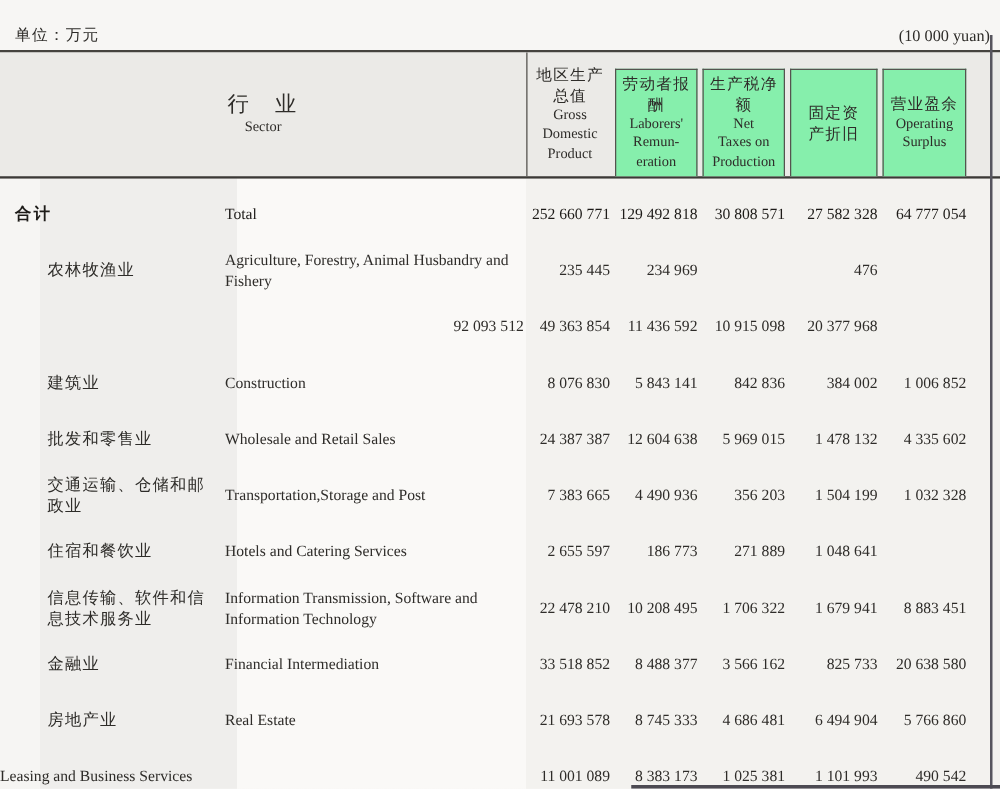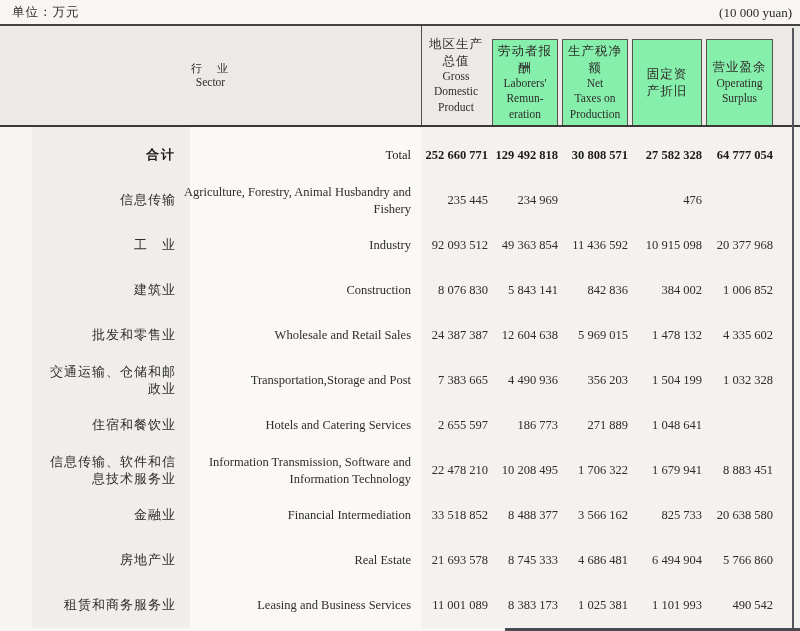"单位：万元" .topbar { height: 24px -> 40px }
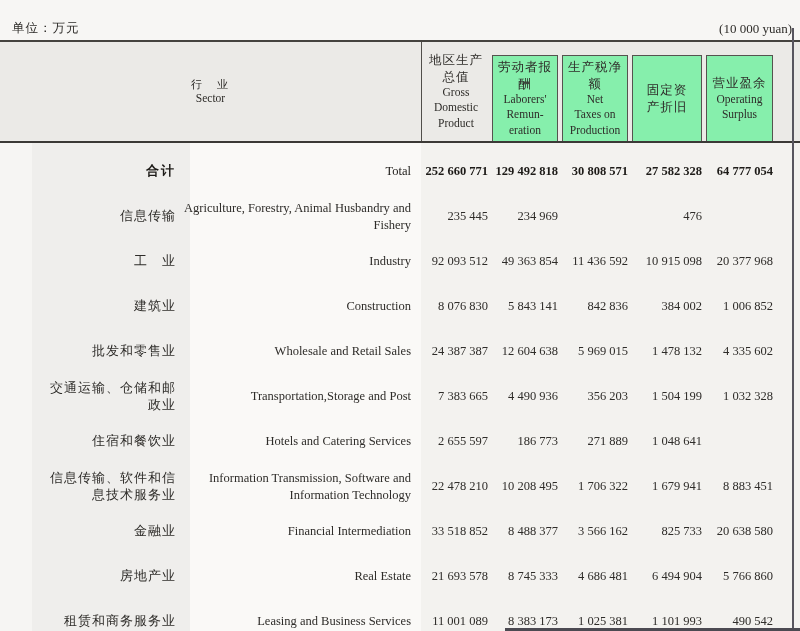"行 业" .sector-cell .cnline { font-size: 11px -> 17px }
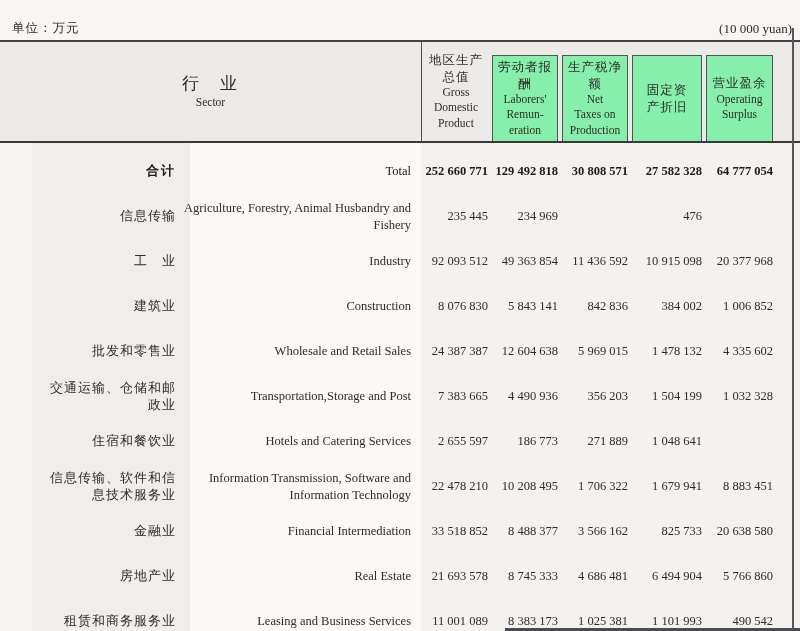"合计" .row .sector-pair { text-align: right -> none }
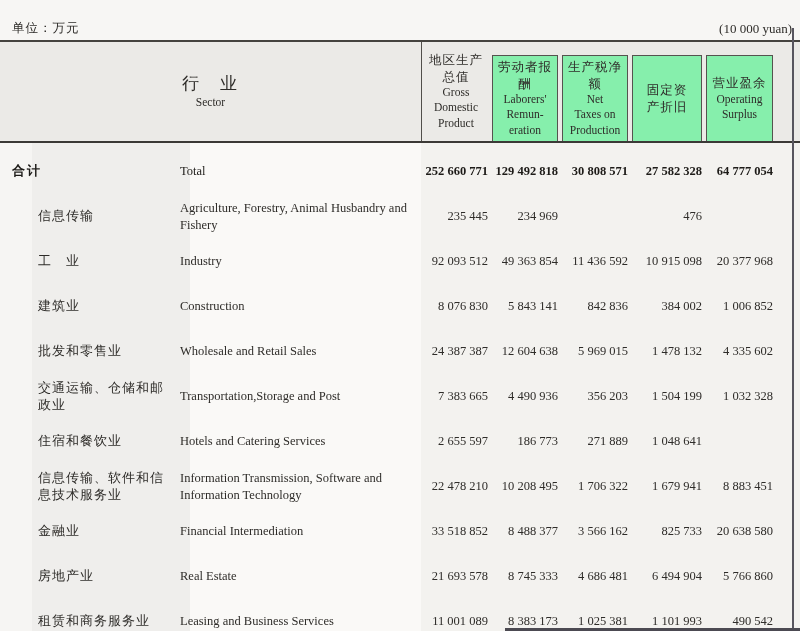"252 660 771" .row.total .num { font-weight: bold -> normal }
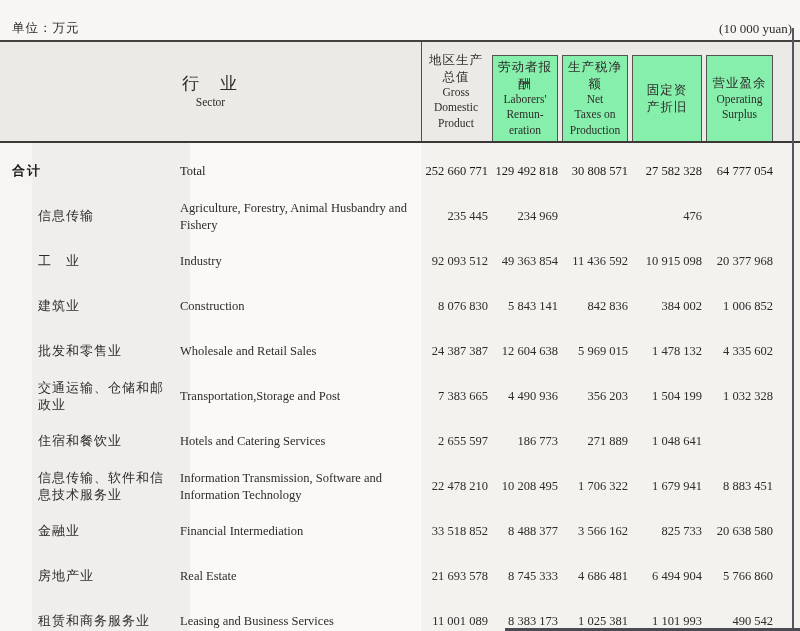"信息传输" span.cell-cn { text: 信息传输 -> 农林牧渔业 }
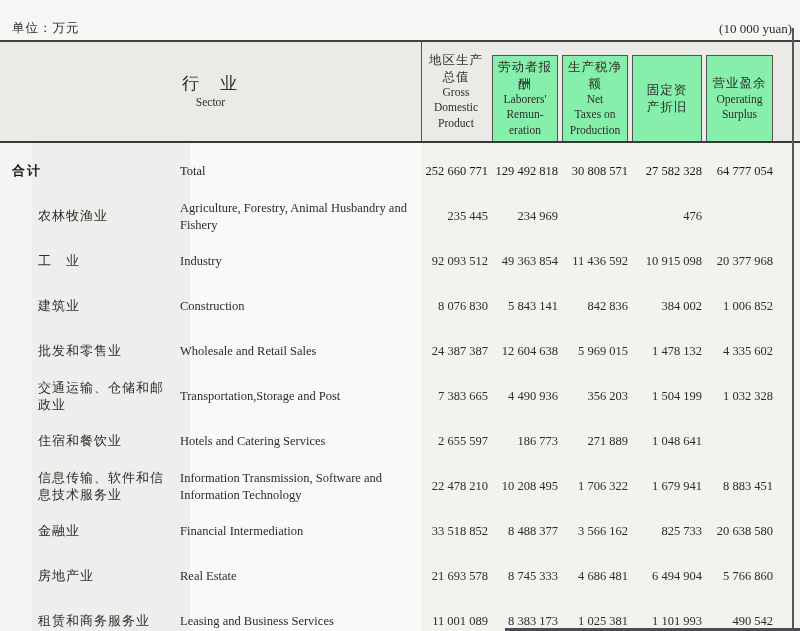"工 业" div.sector-pair { html: <div> <span>工 业</span> <span>Industry</span> </div> -> none }
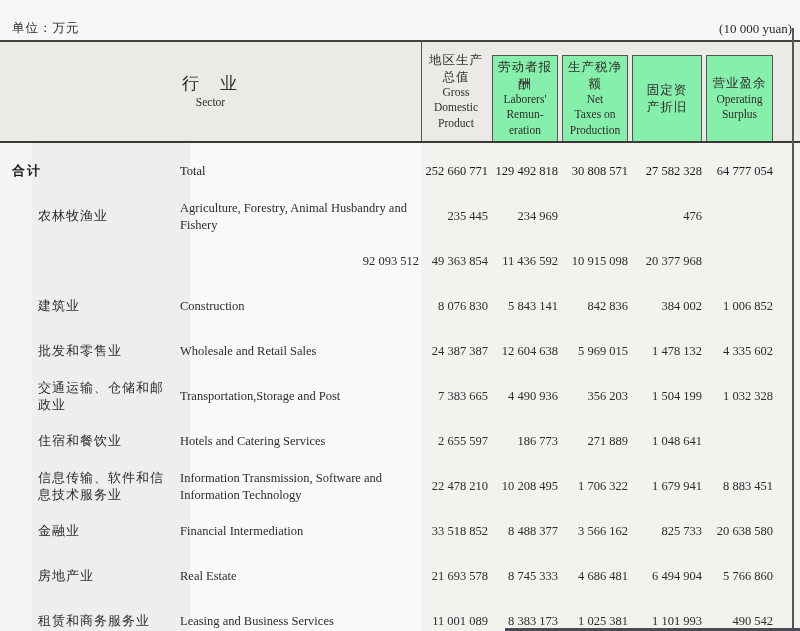"租赁和商务服务业" span.cell-cn { html: <span>租赁和商务服务业</span> -> none }
